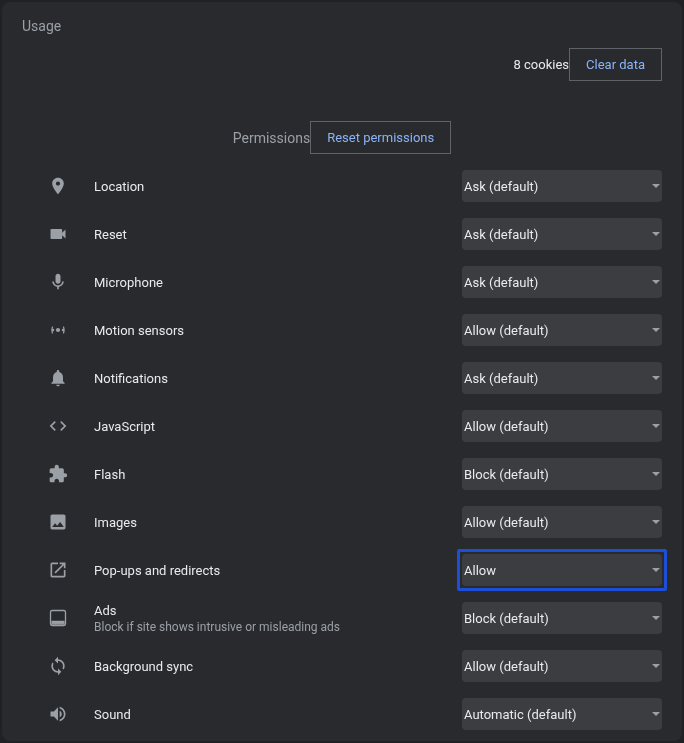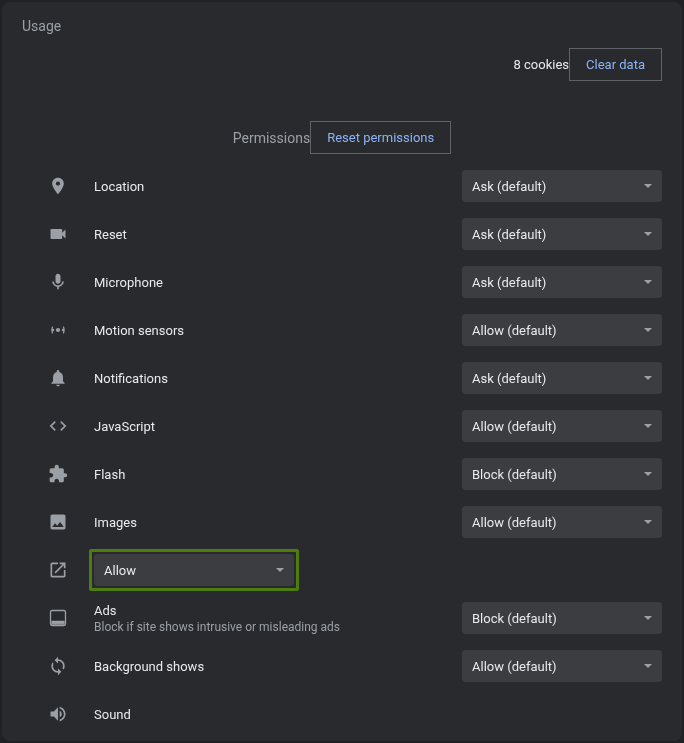"Ask (default)" .perm-select { padding: 0 10px -> 0 2px }
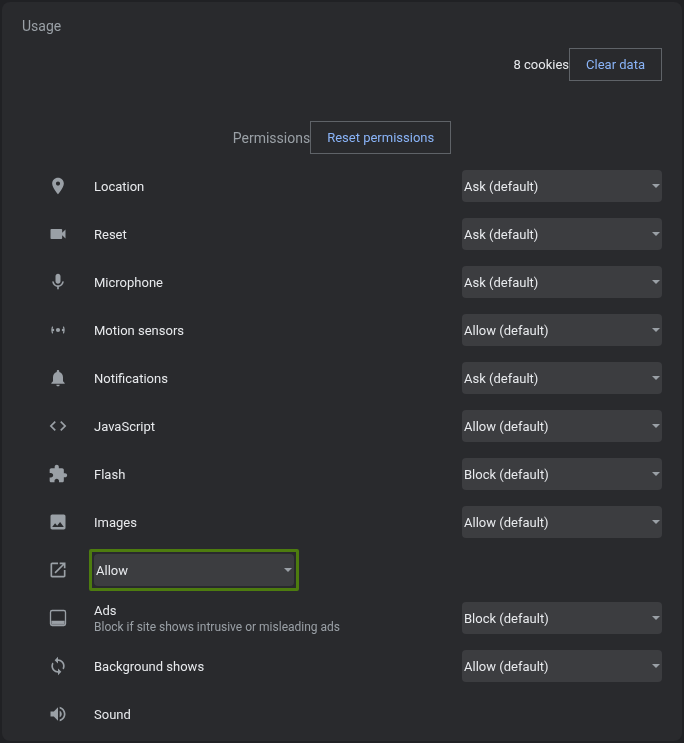"Pop-ups and redirects" div.perm-label-wrap { html: none -> <div> <div>Pop-ups and redirects</div> </div> }
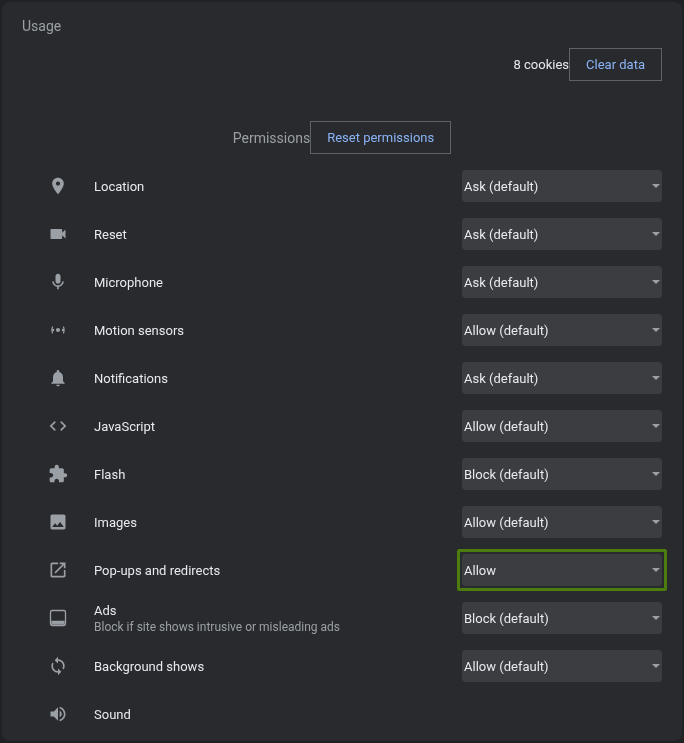"Allow" .highlight { border: 3px solid #4d7c0f -> 3px solid #1d4ed8 }
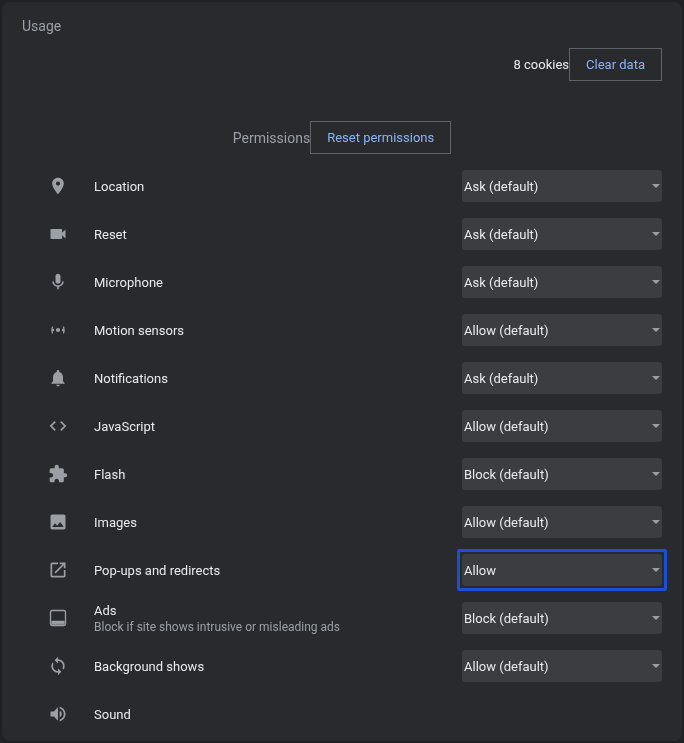"Background shows" div.perm-label { text: shows -> sync }
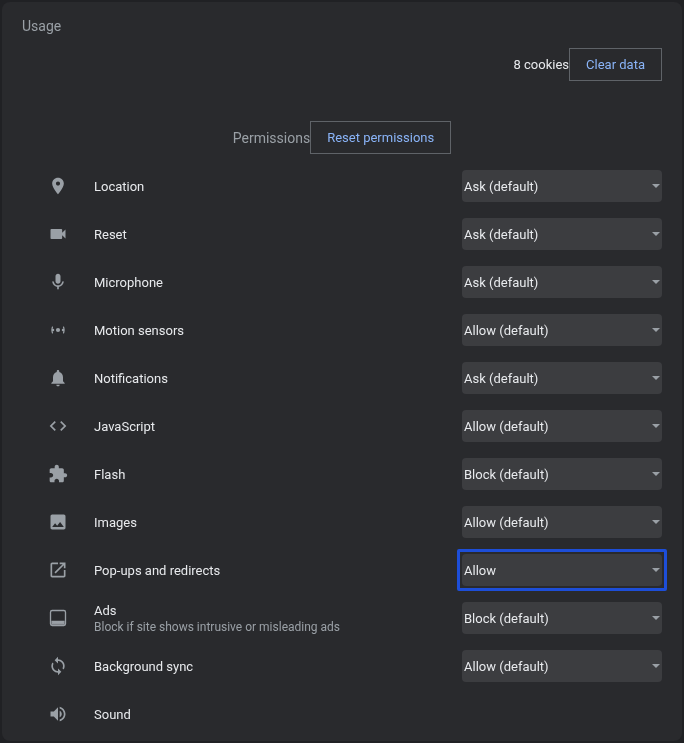"Automatic (default)" div.perm-select { html: none -> <div> <span>Automatic (default)</span> <span></span> </div> }
